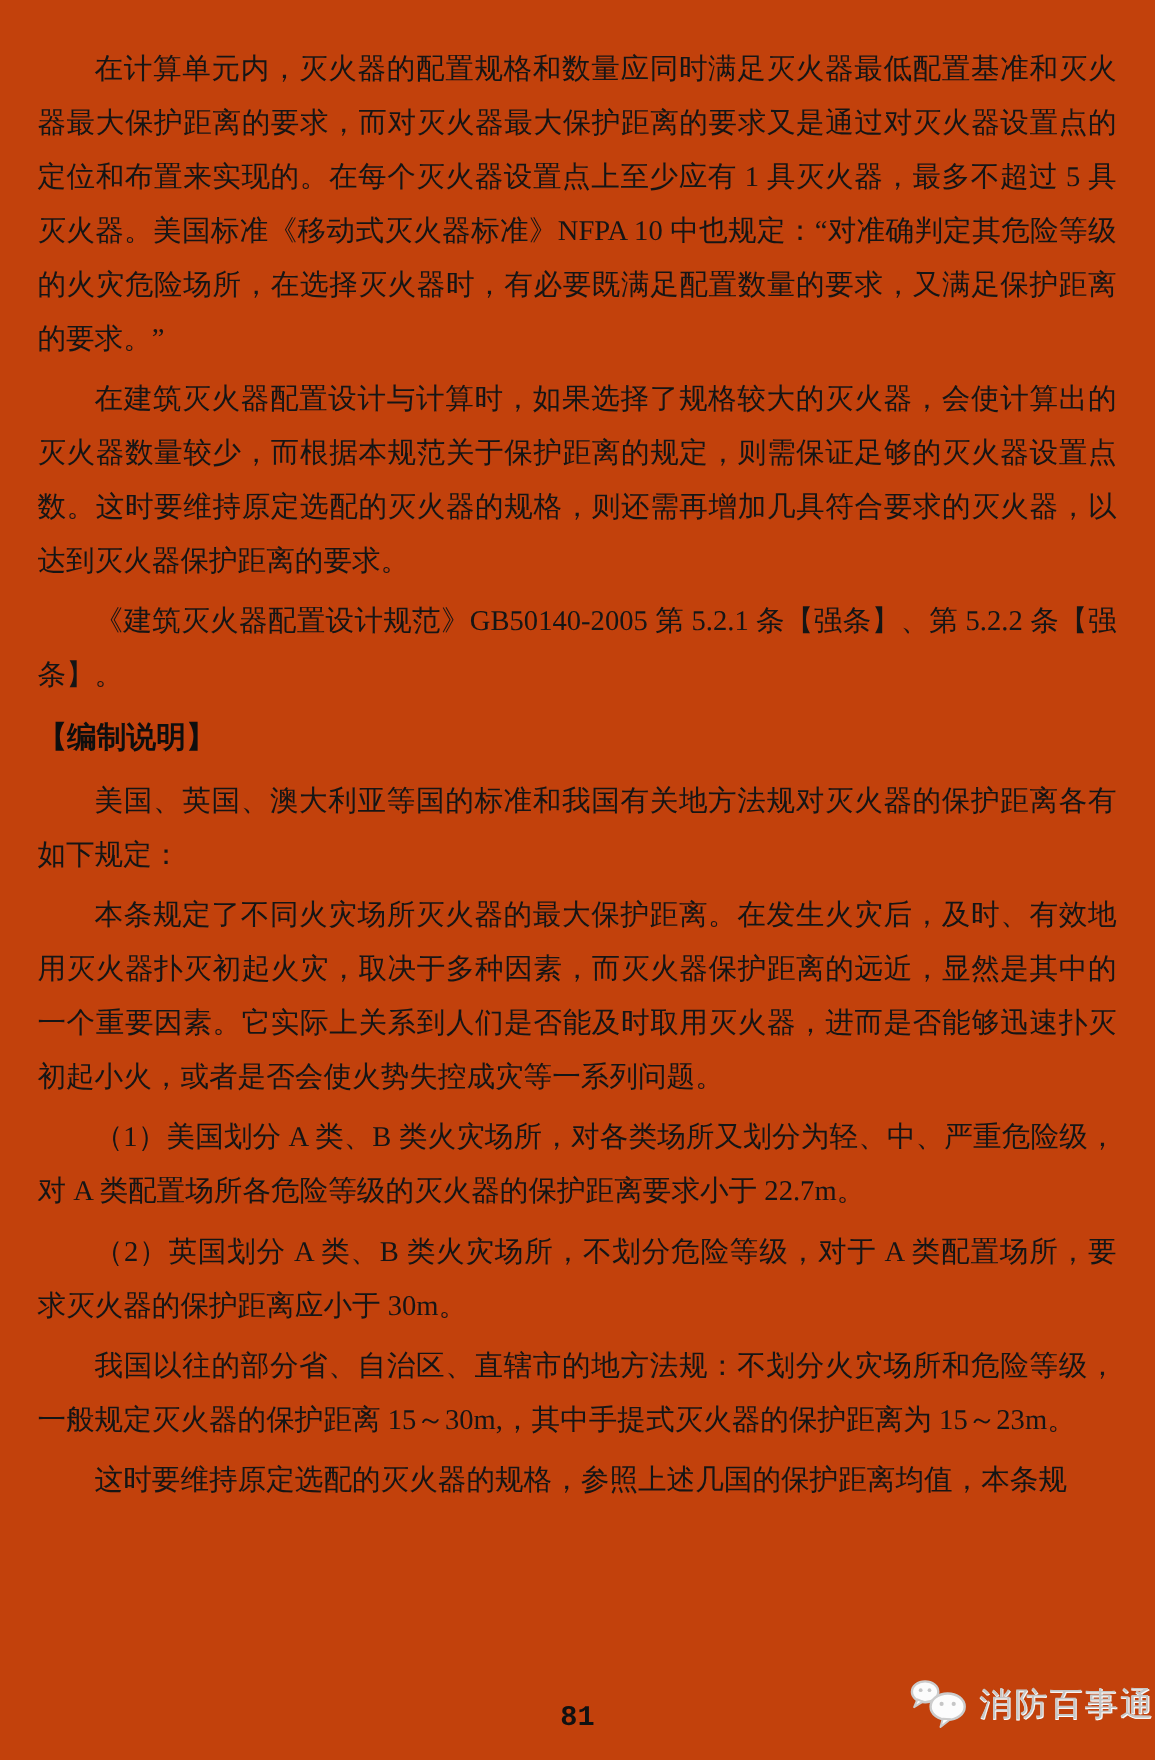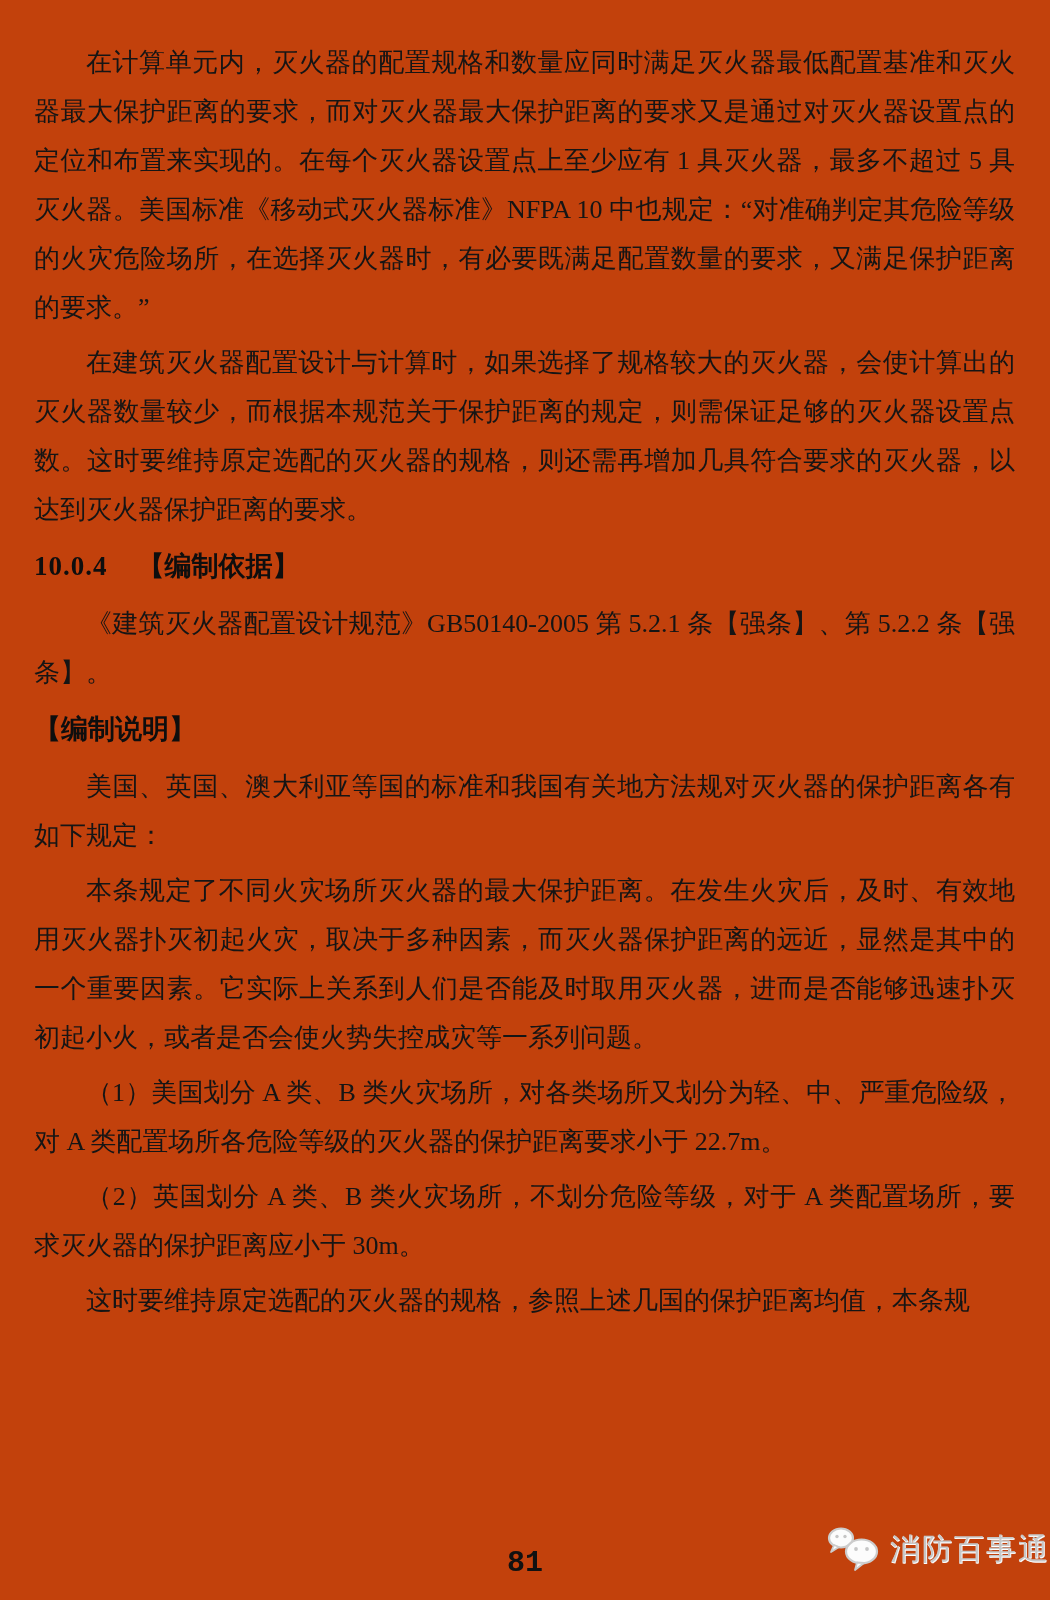"10.0.4 【编制依据】" h2.heading { html: <h2><span>10.0.4</span><span>【编制依据】</span></h2> -> none }
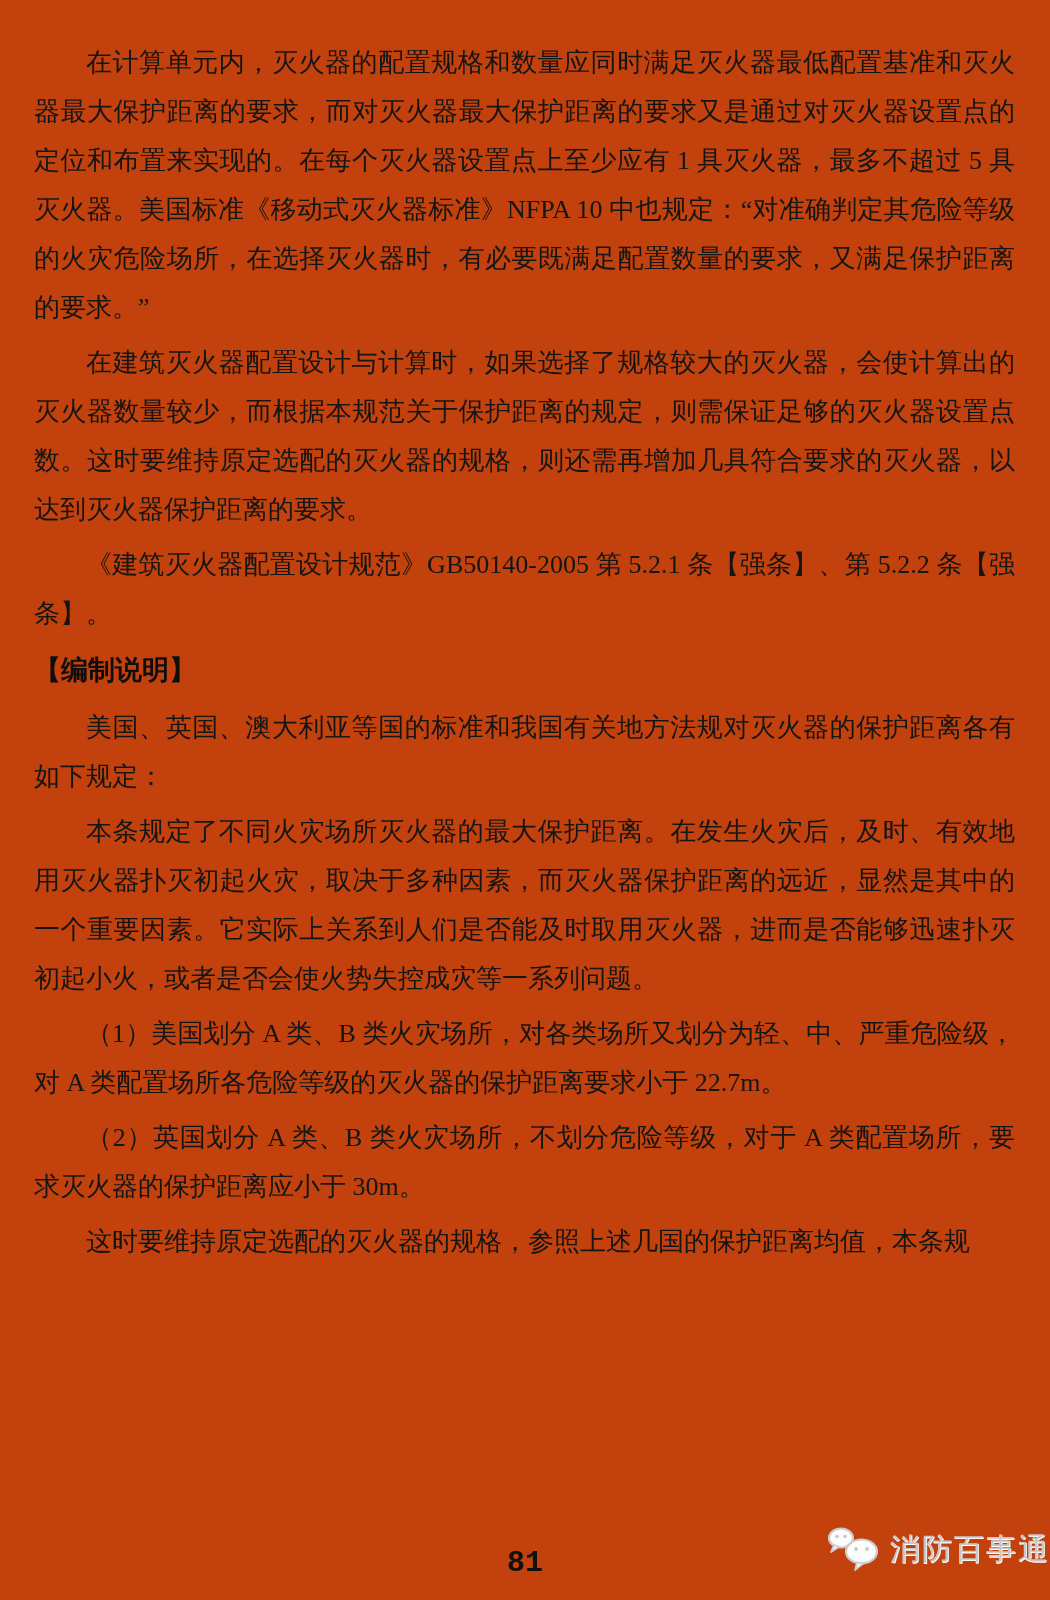"我国以往的部分省、自治区、直辖市的地方法规：不划分火灾场所和危险等级，一般规定灭" p.para { html: none -> <p>我国以往的部分省、自治区、直辖市的地方法规：不划分火灾场所和危险等级，一般规定灭火器的保护距离 15～30m,，其中手提式灭火器的保护距离为 15～23m。</p> }
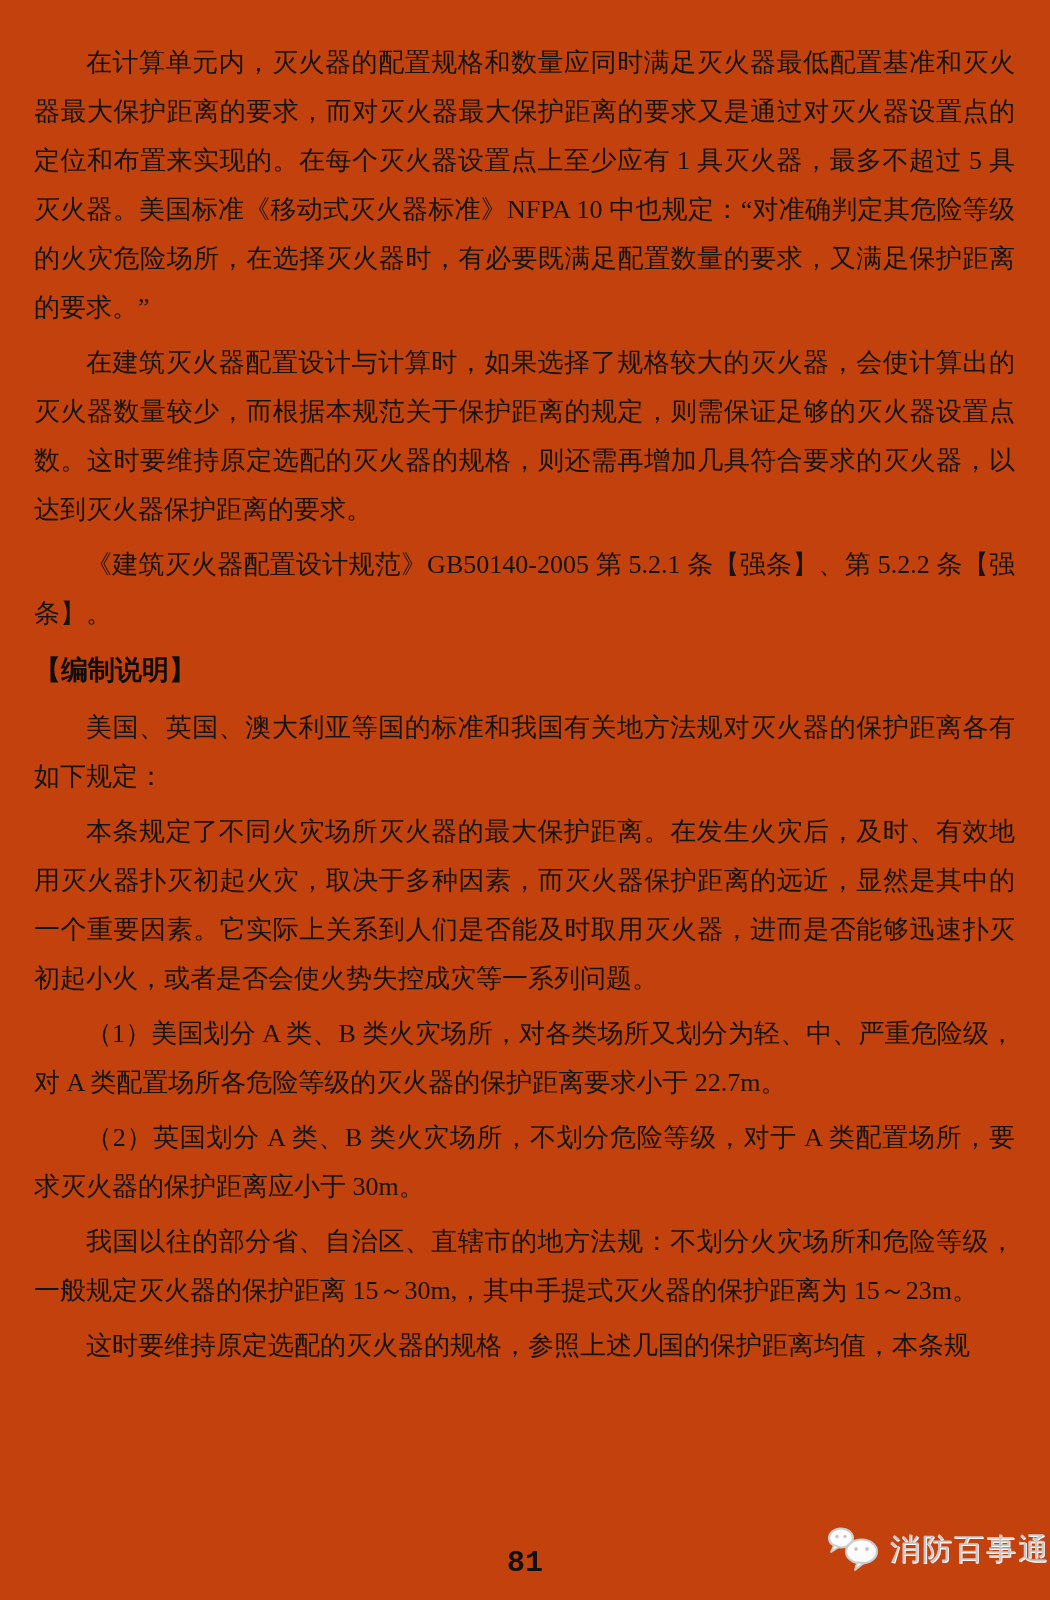"81" .page-number { font-size: 30px -> 26px }
